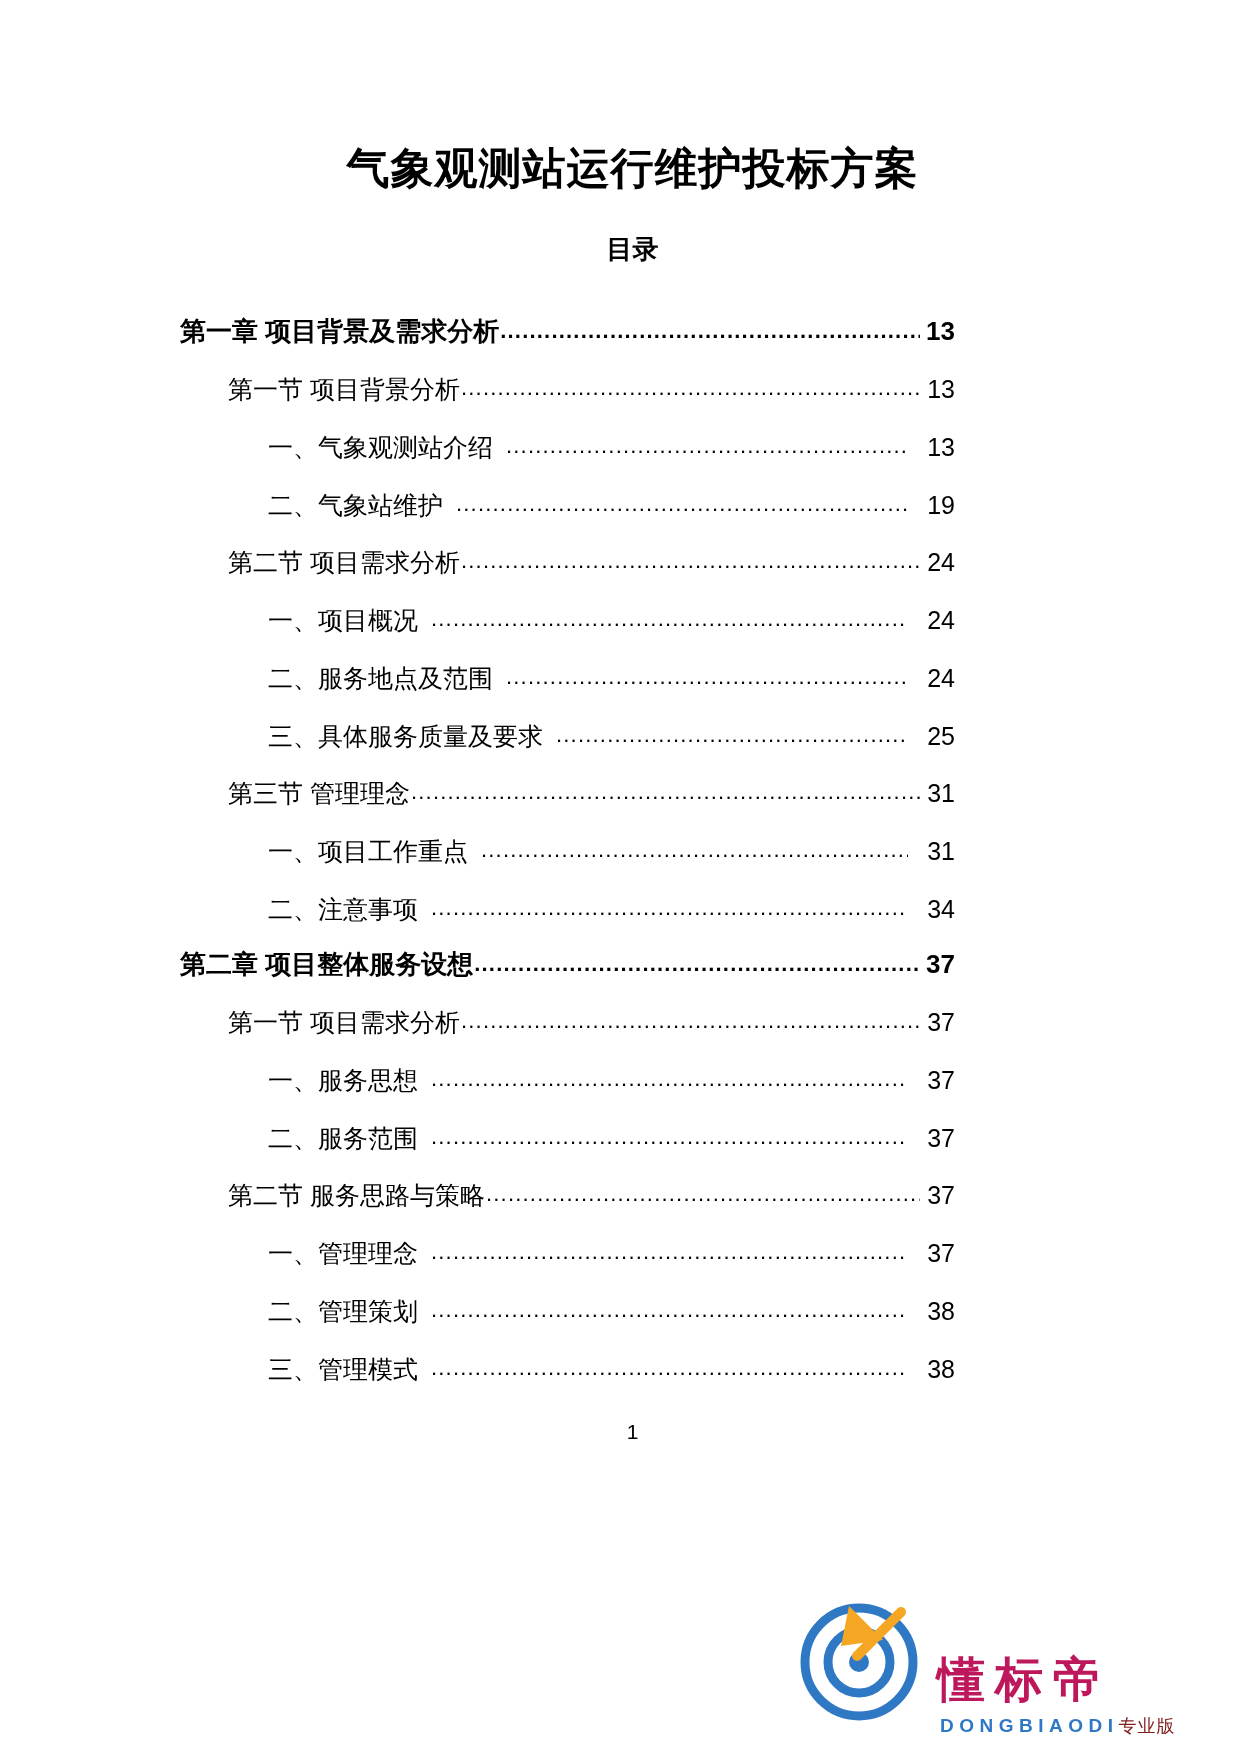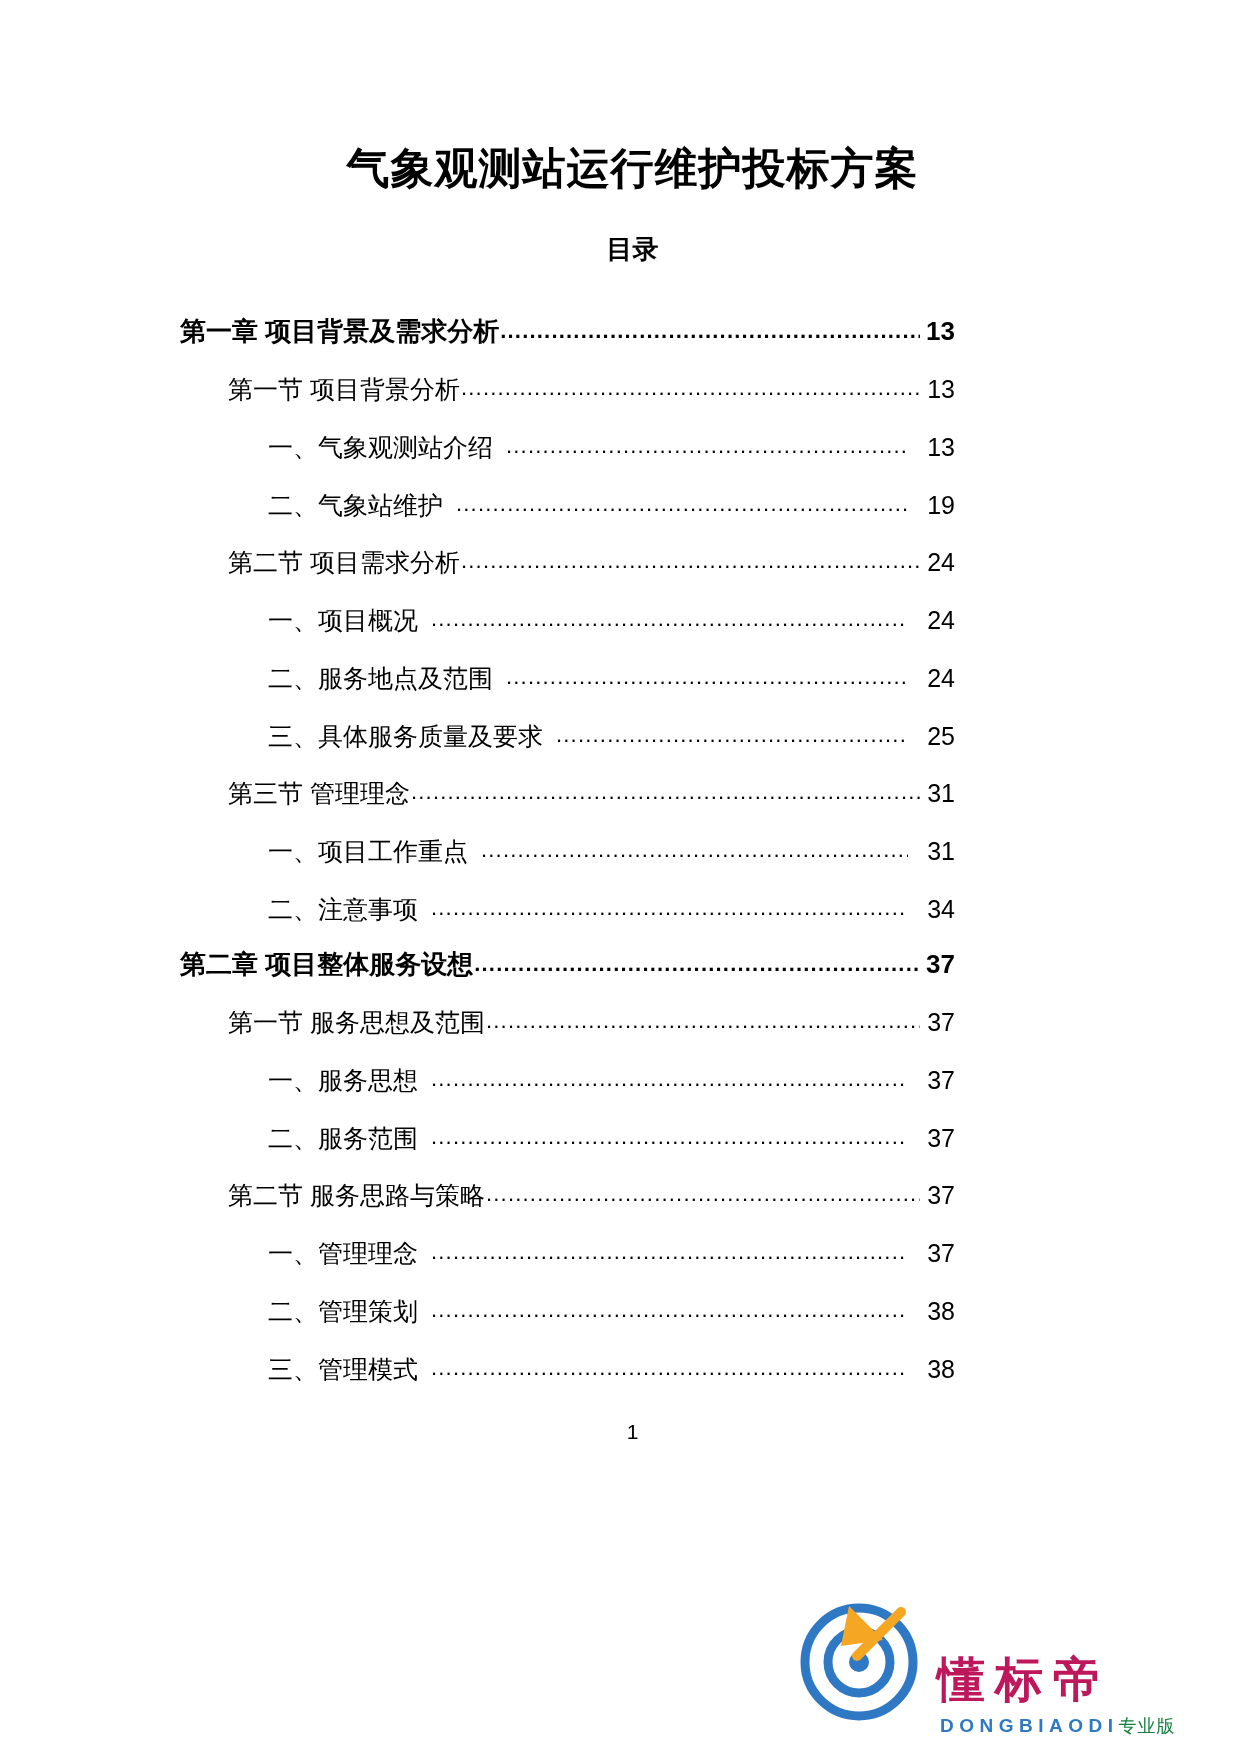"第一节 服务思想及范围" span.lbl { text: 服务思想及范围 -> 项目需求分析 }
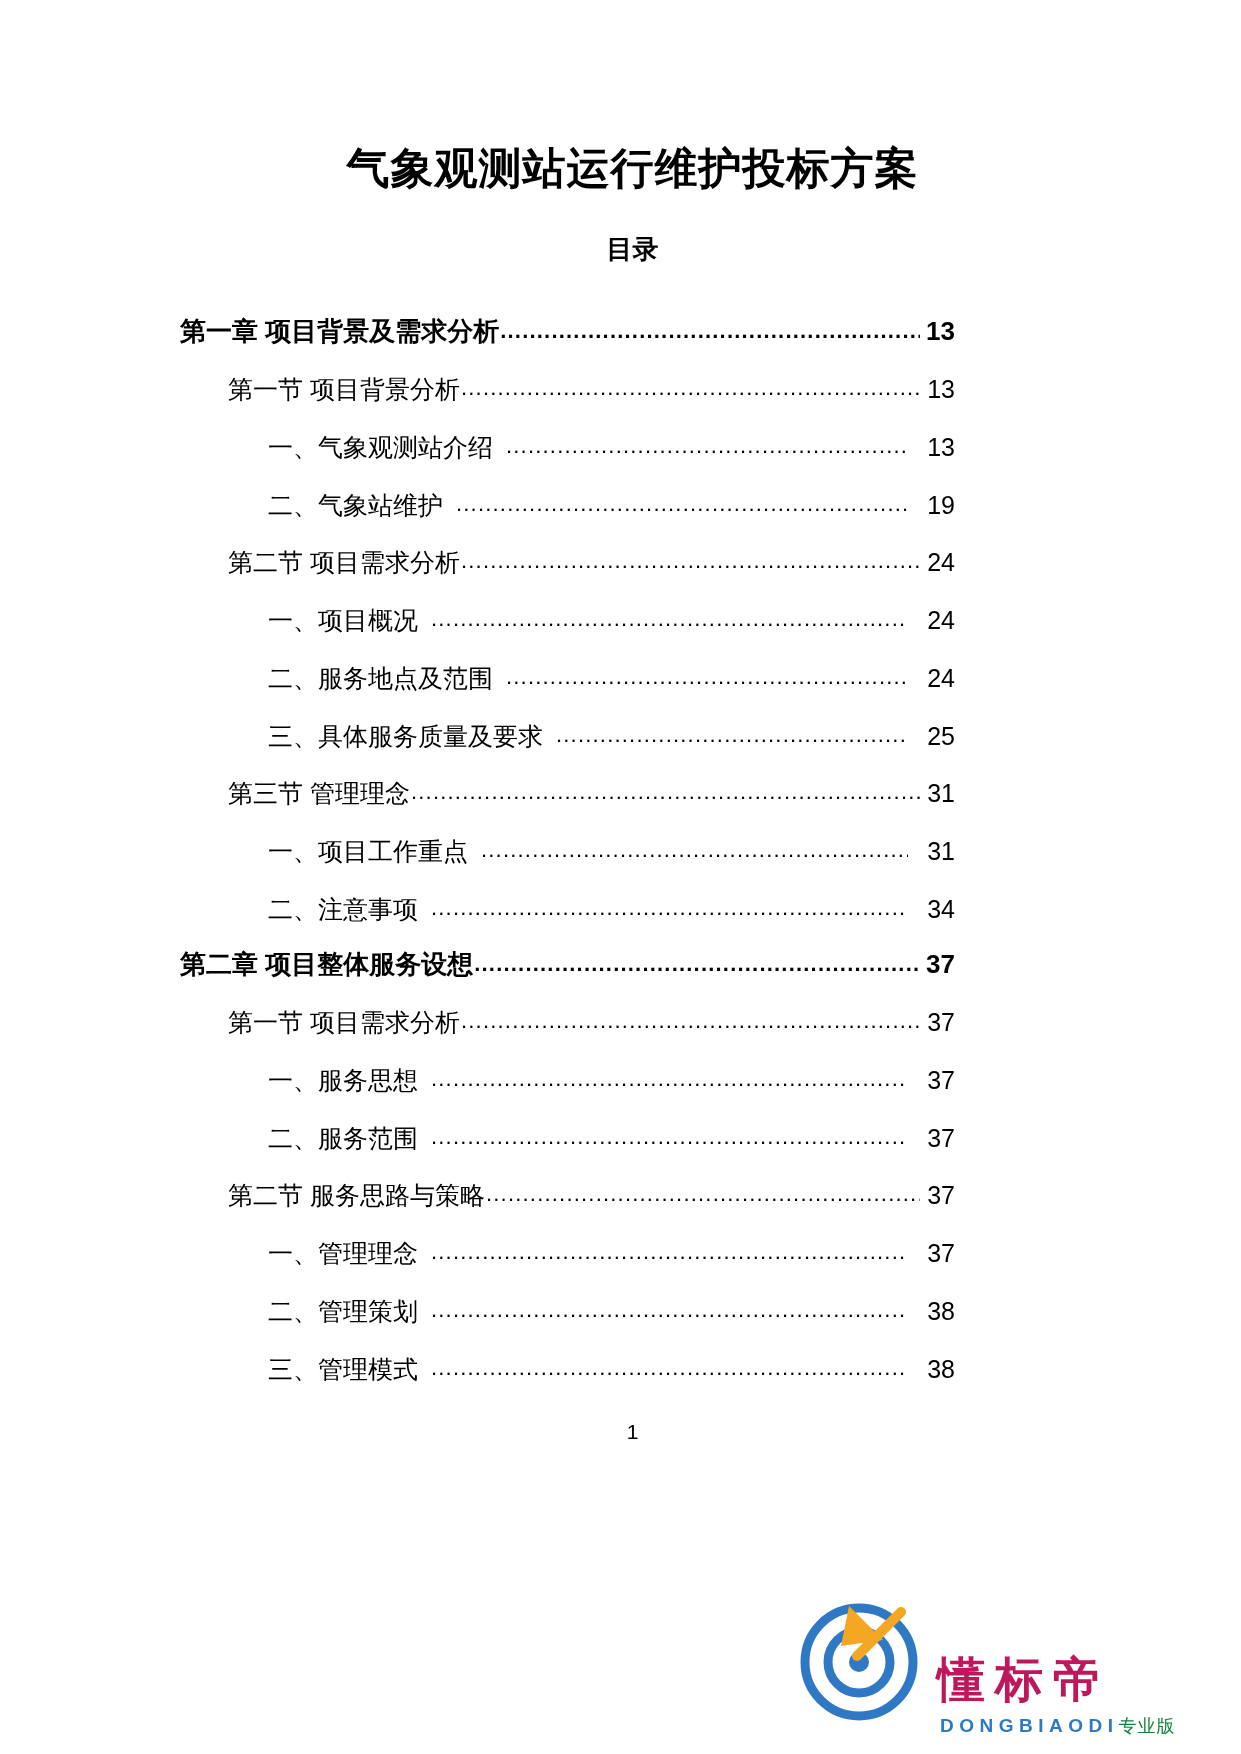"专业版" .logo-sub .sub2 { color: #15803d -> #7f1d1d }
